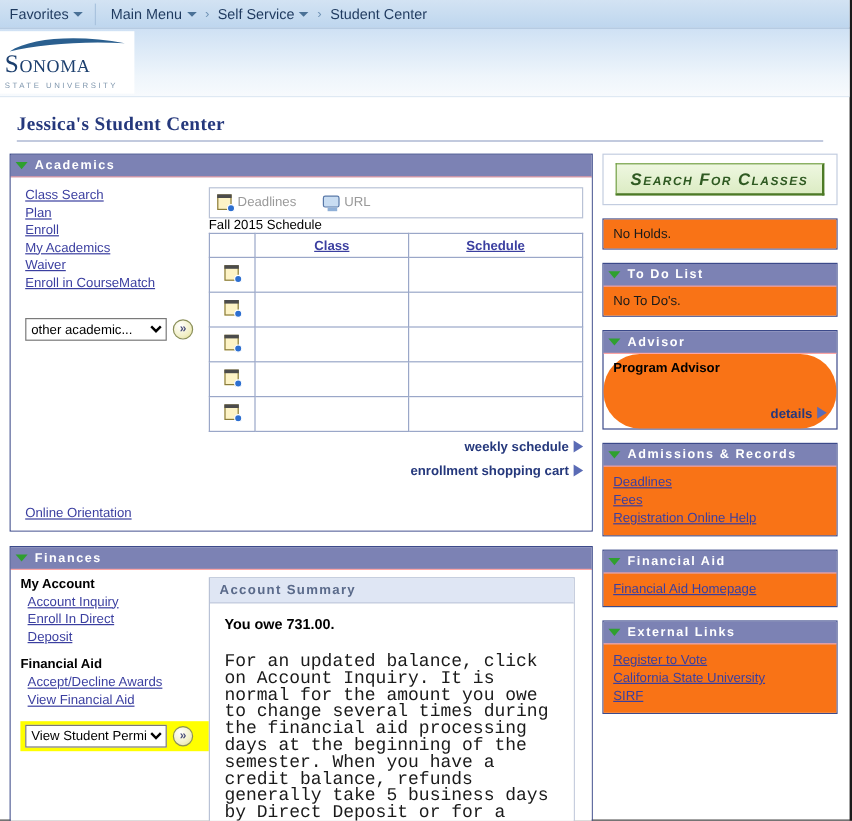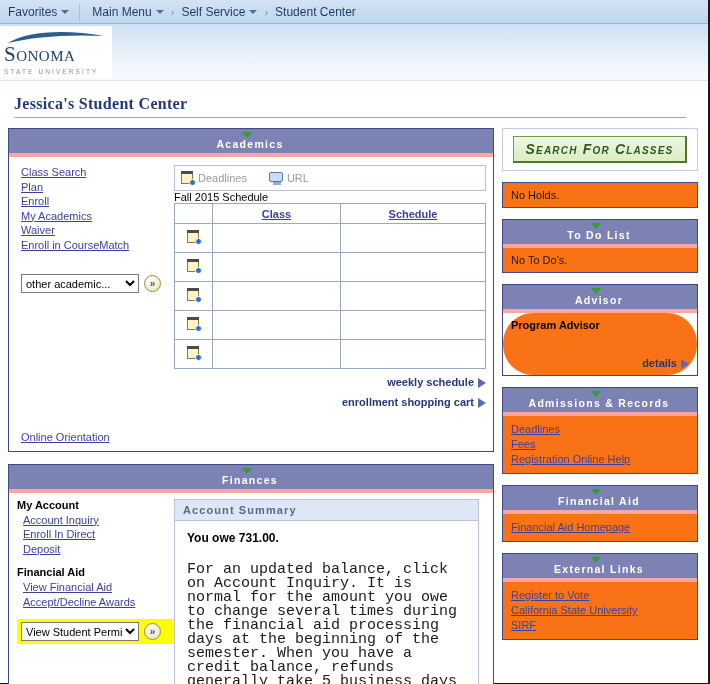"Academics" .grphead { border-bottom: 4px solid #fca5a5 -> 1px solid #fca5a5; flex-direction: column -> none }
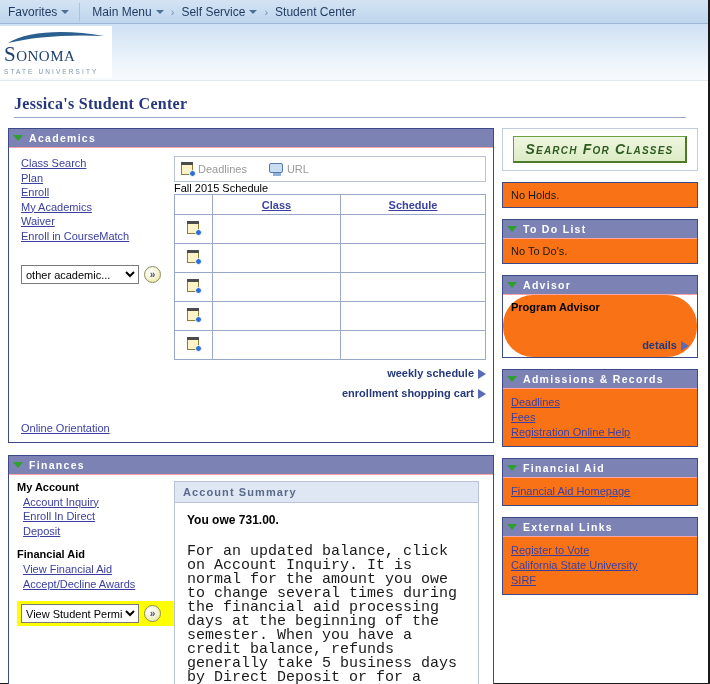"details" .rowlink { align-items: flex-end -> flex-start }
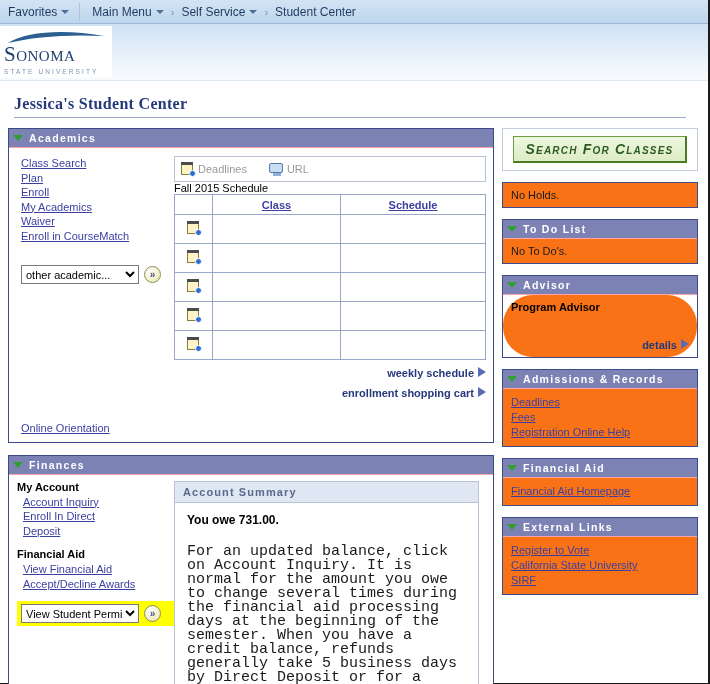"View Financial Aid" a.lk { order: before "Accept/Decline Awards" -> after "Accept/Decline Awards" }
